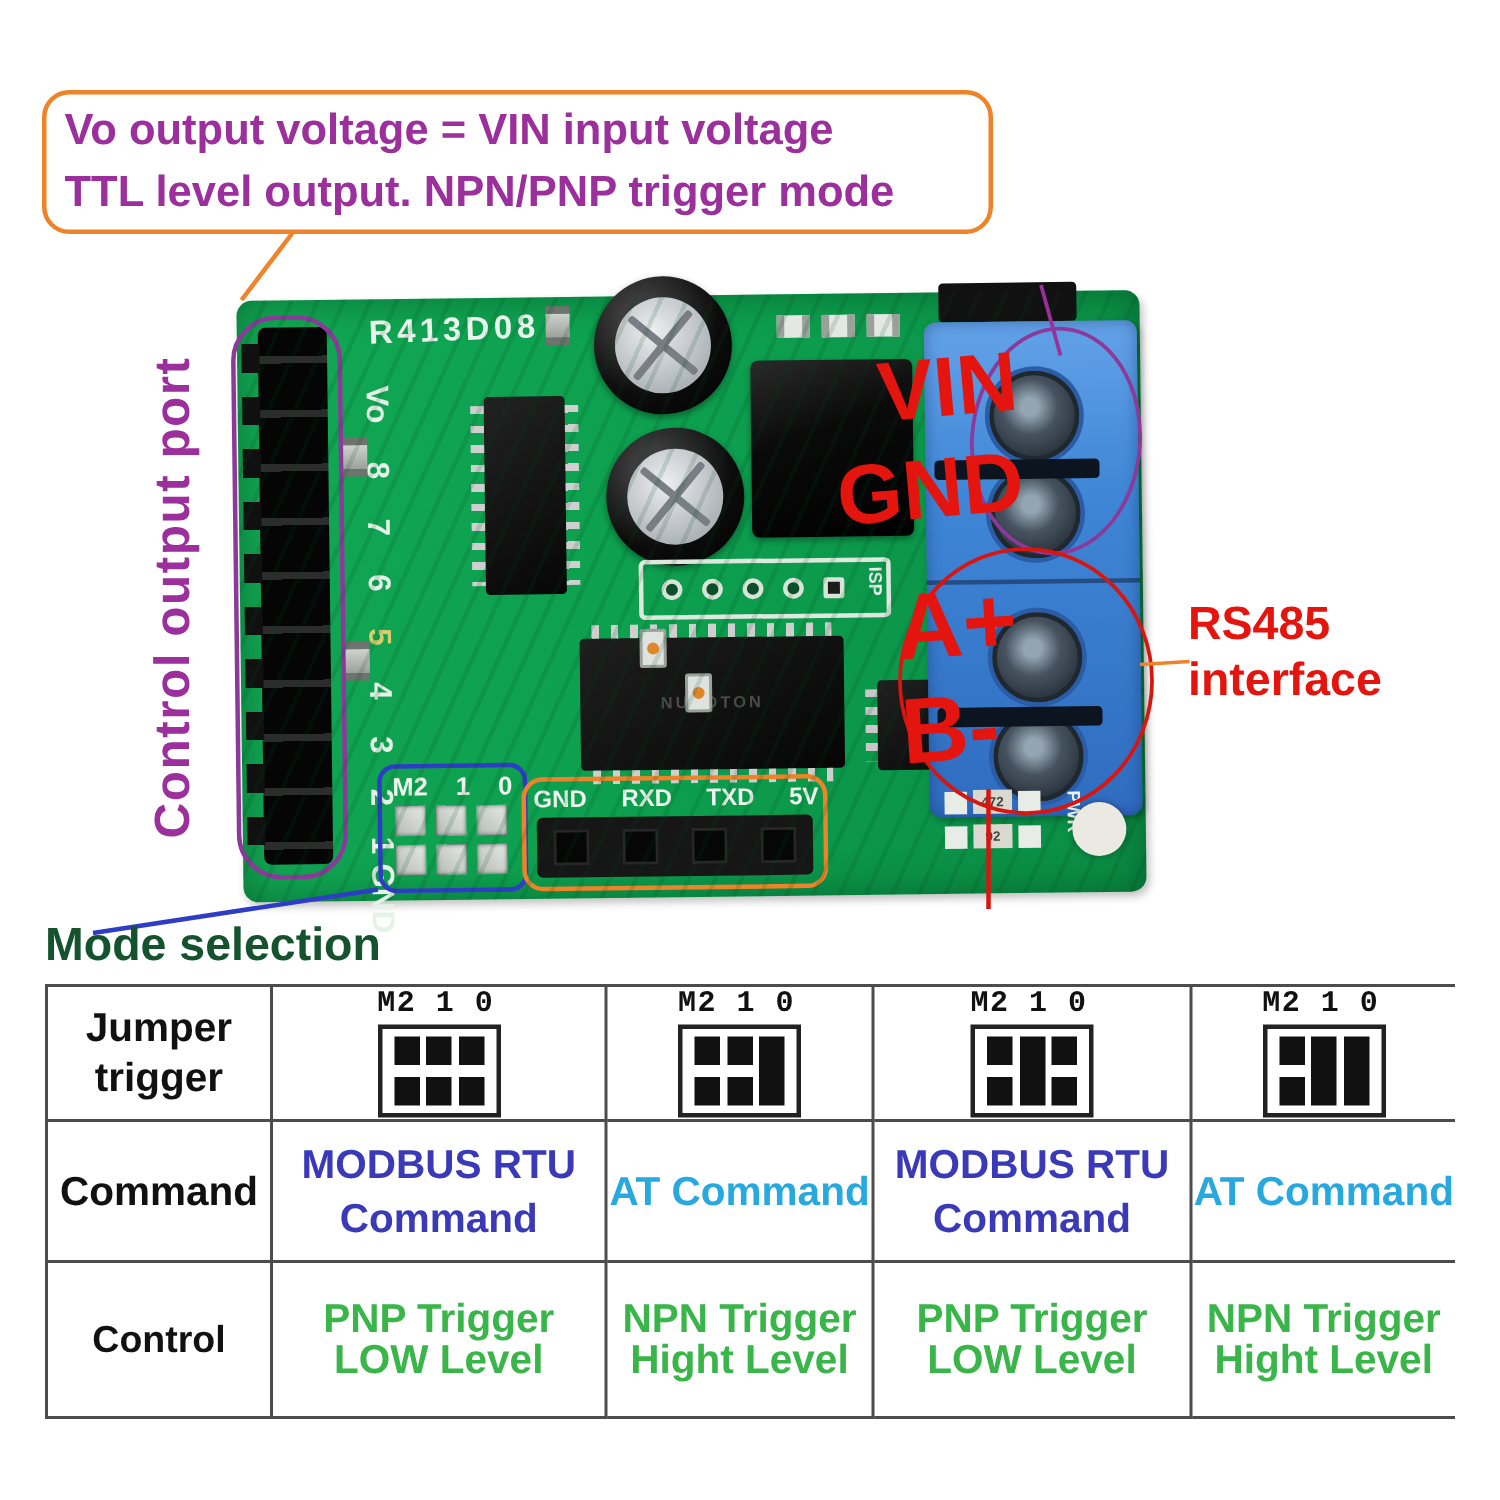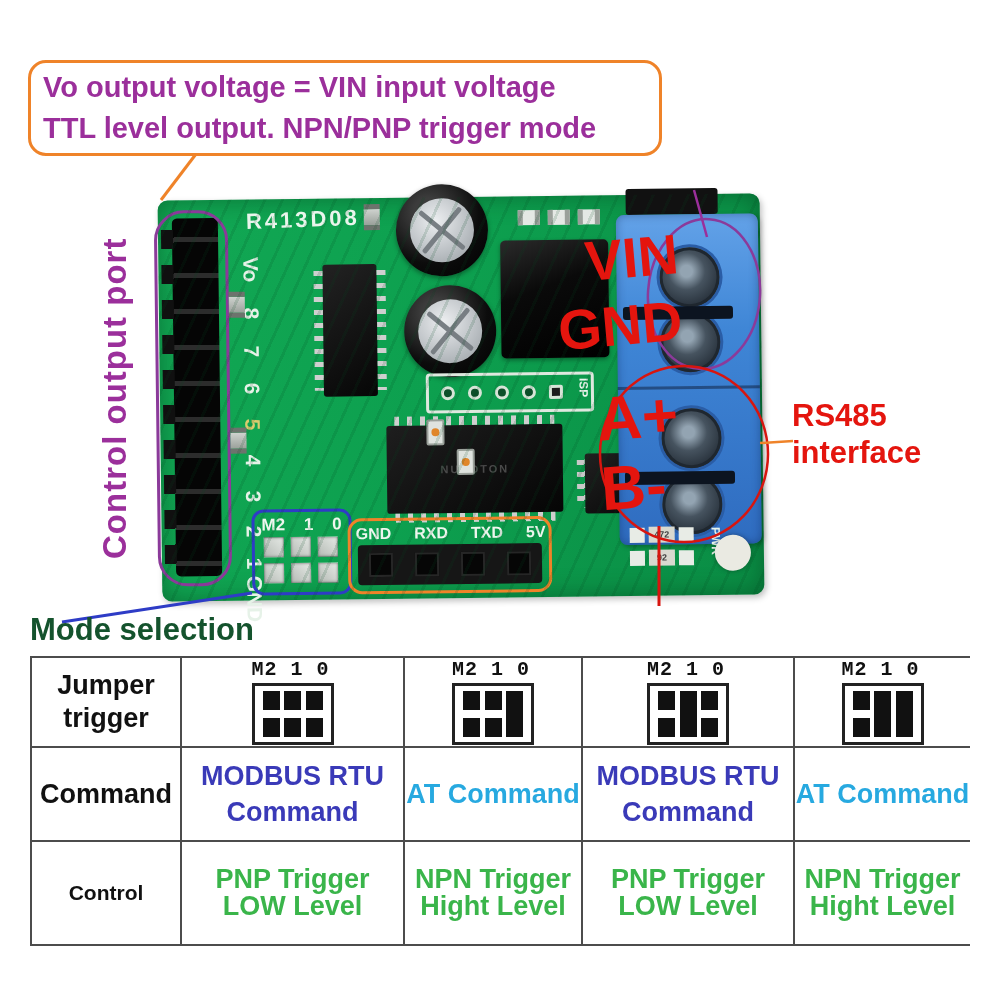"Control" .rowlbl.small { font-size: 21px -> 25px }
